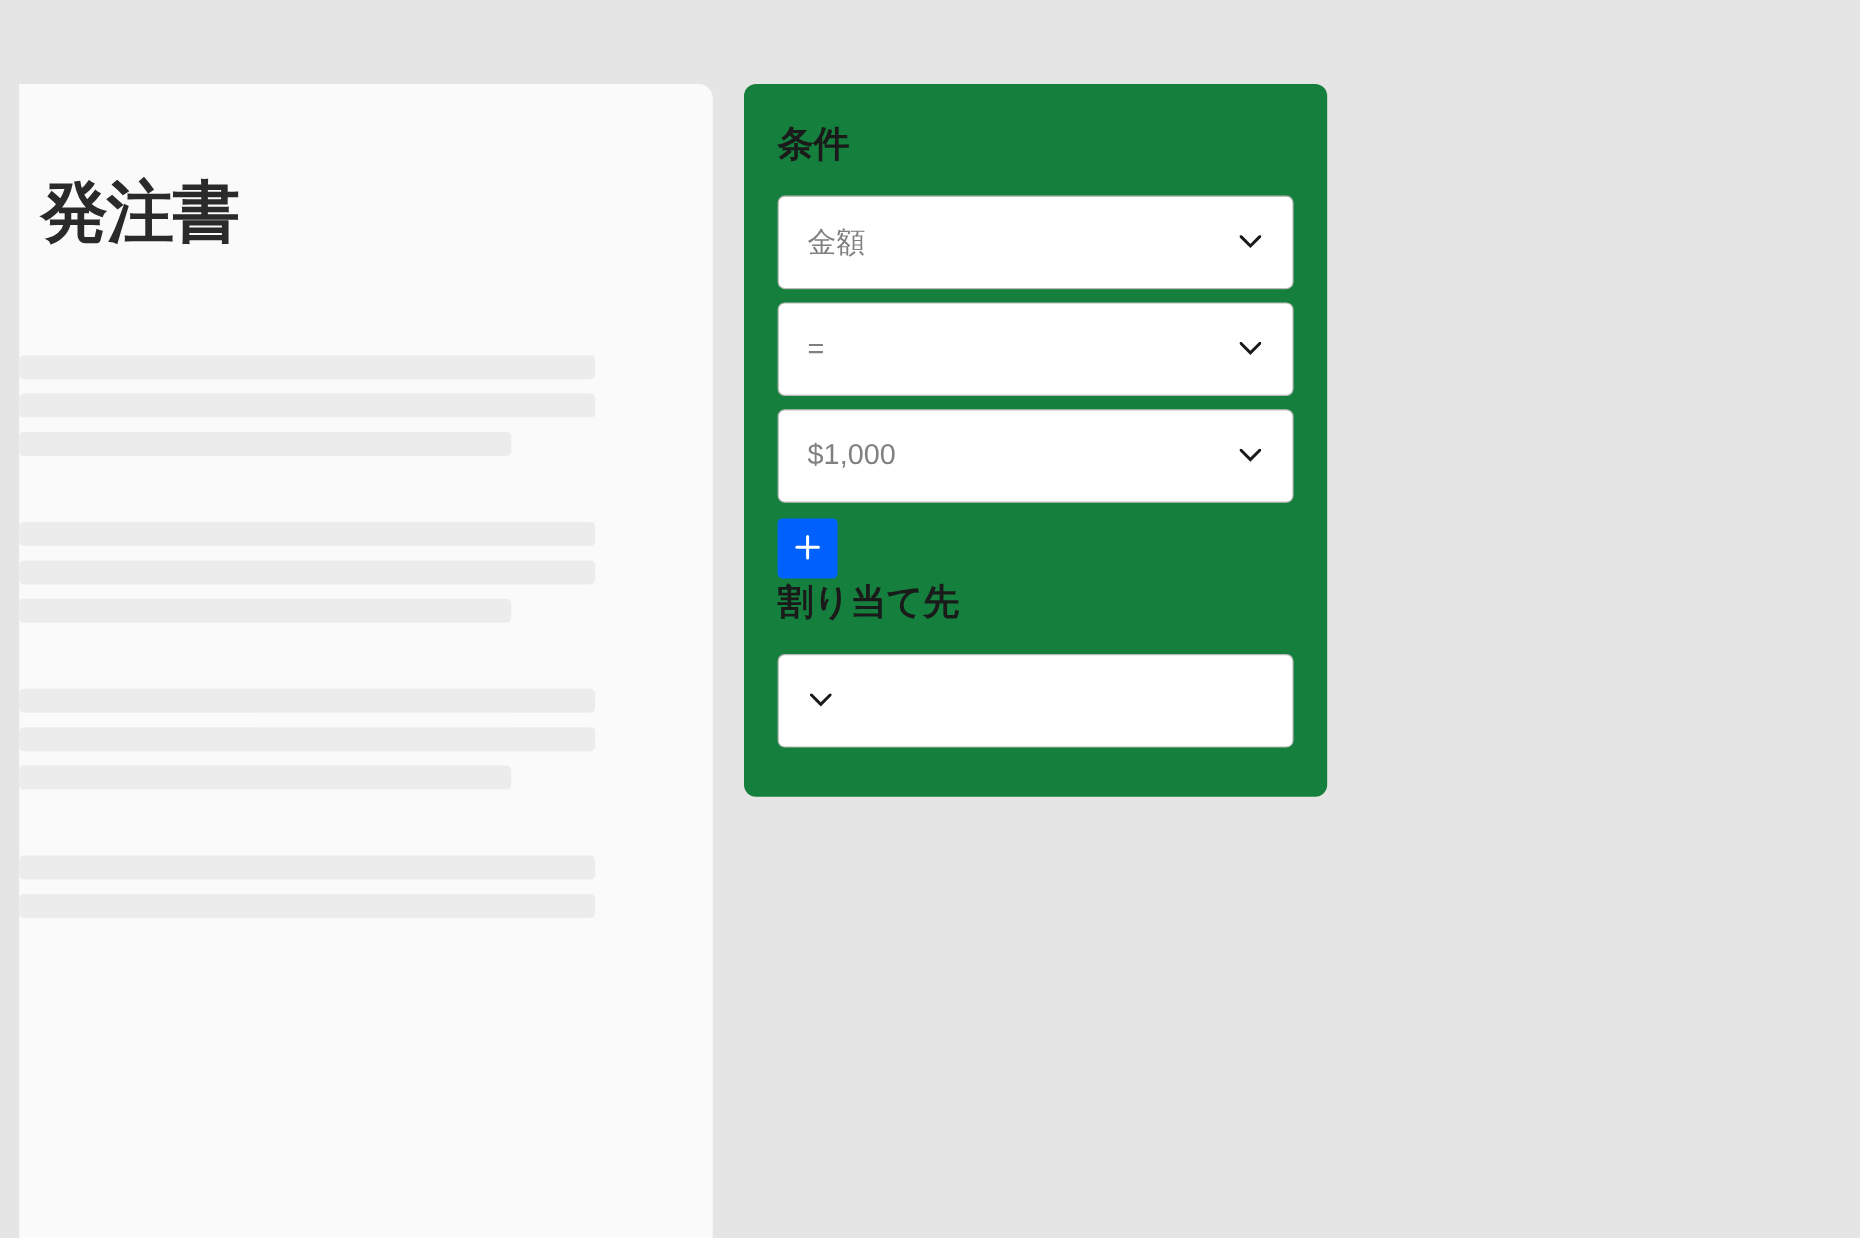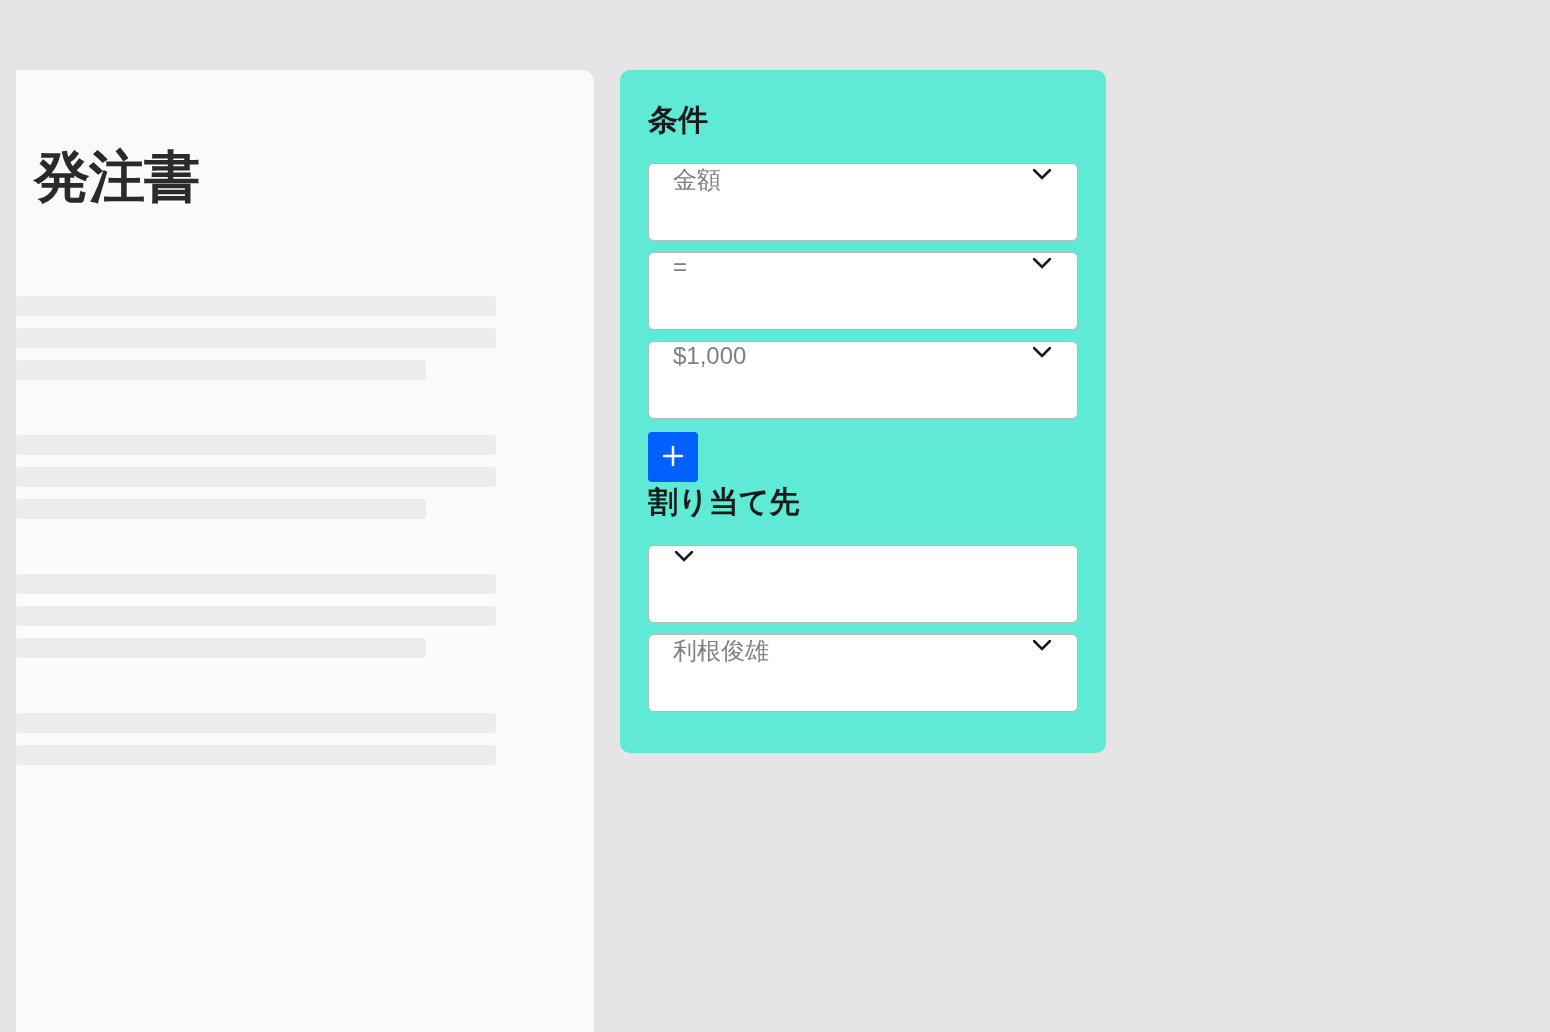"条件" .right-panel { background-color: #5eead4 -> #15803d }
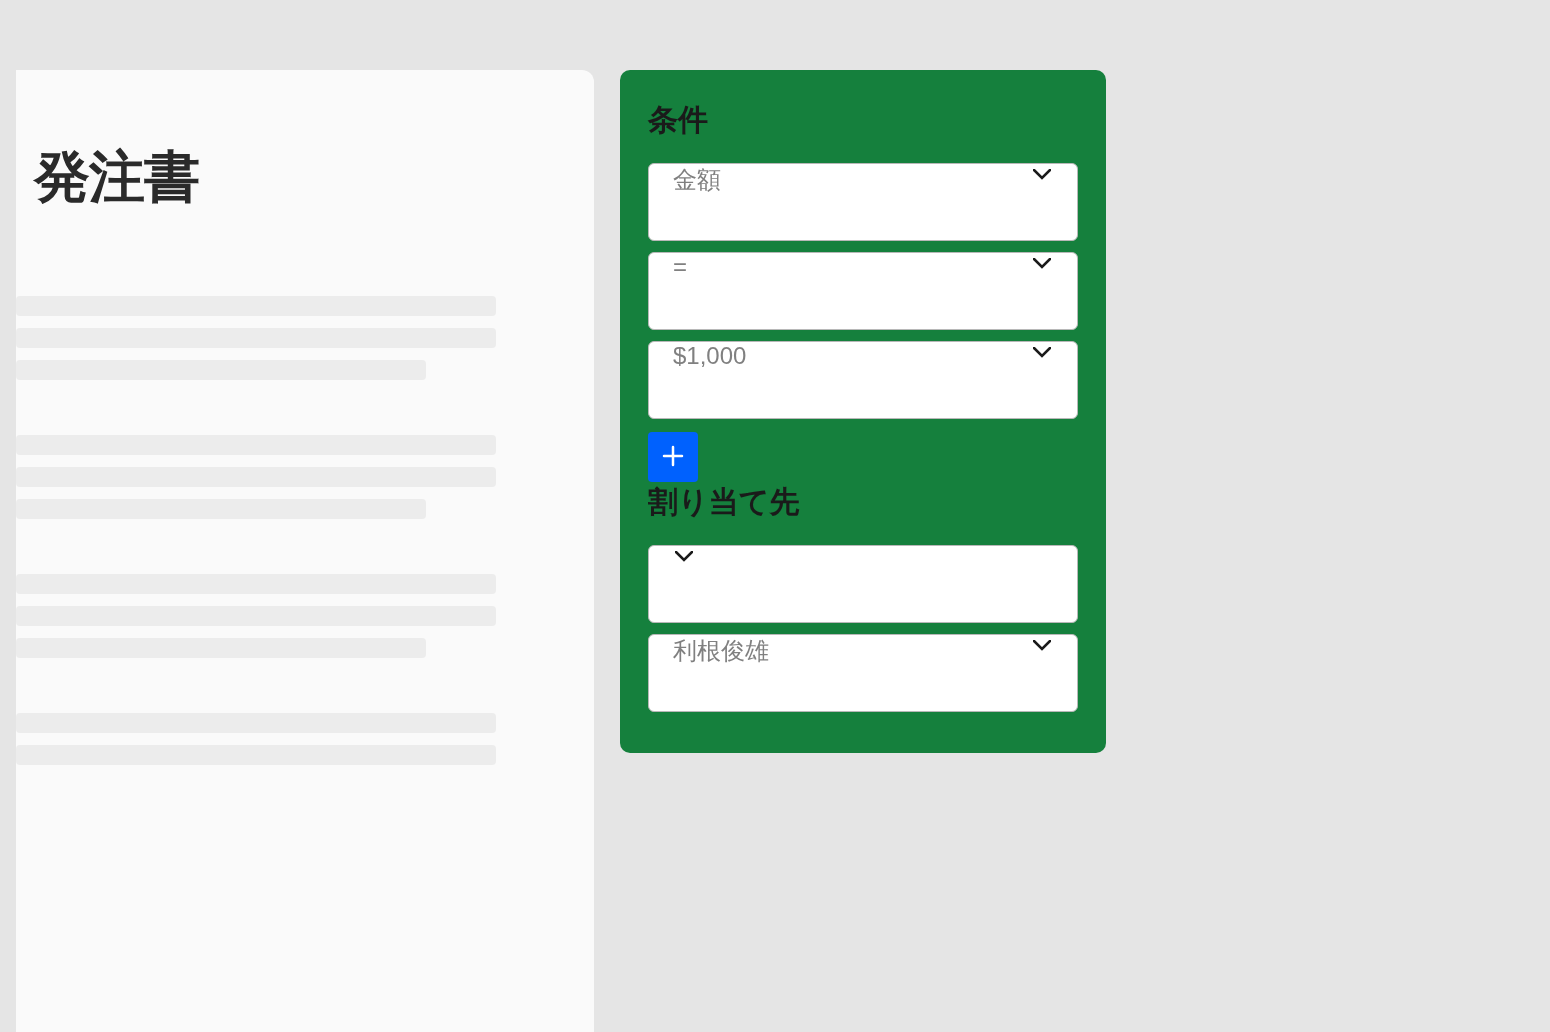"金額" .select-field { align-items: flex-start -> center }
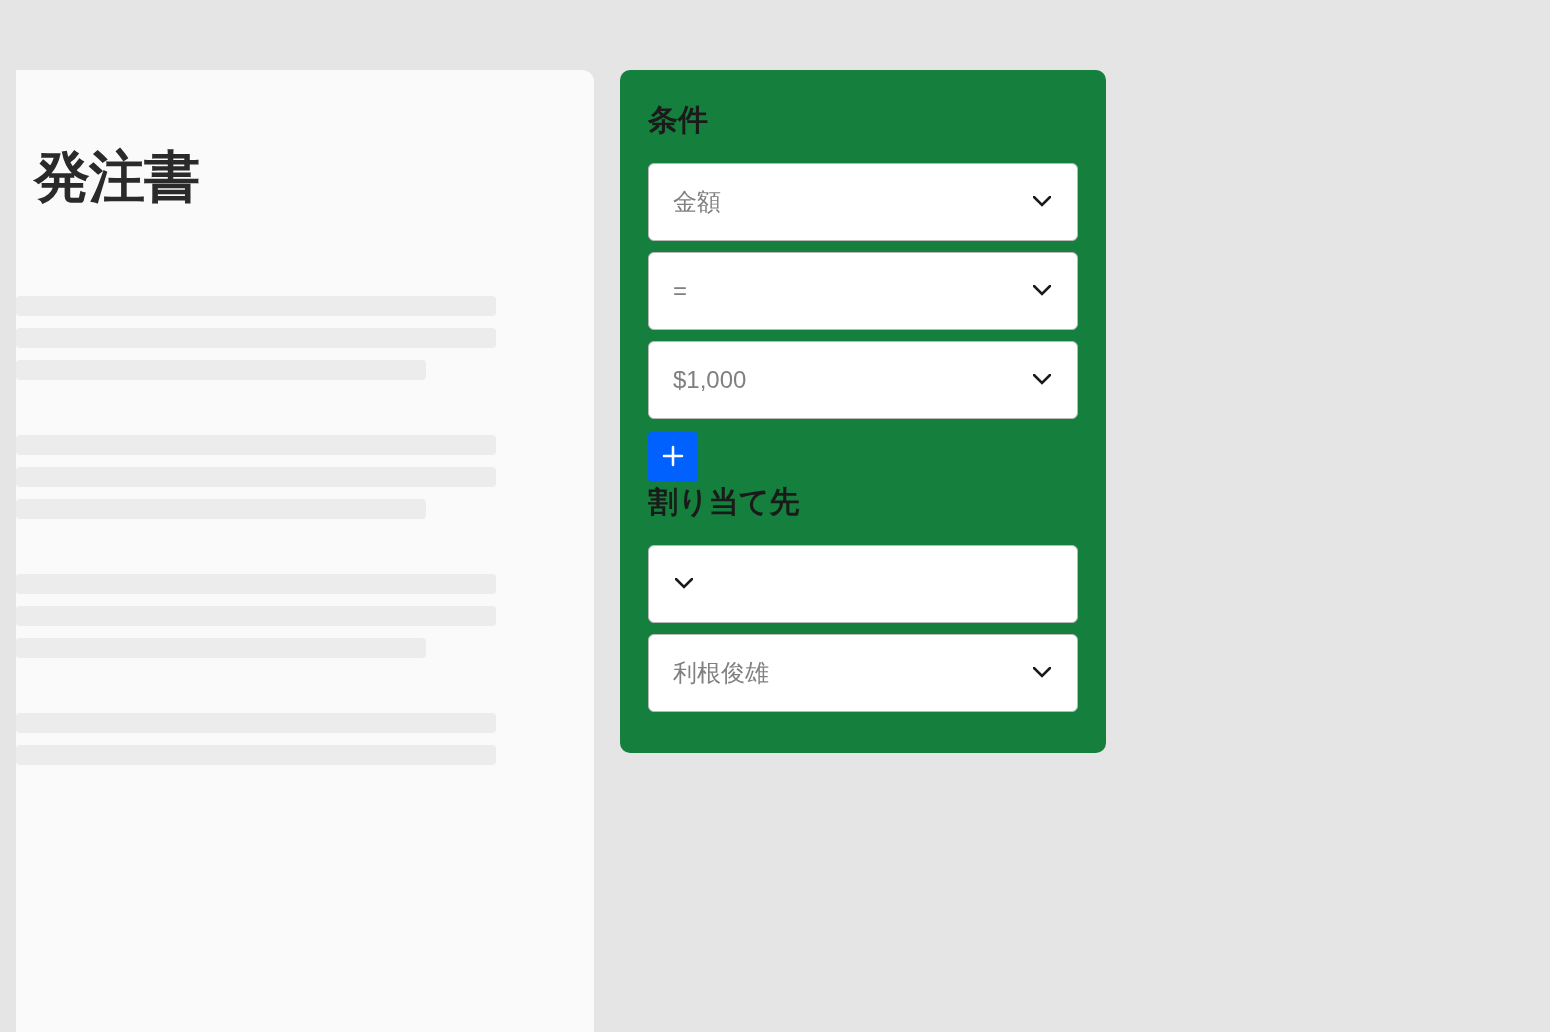"利根俊雄" div.select-field { html: <div> <span>利根俊雄</span> <span> <svg> <path></path> </svg> </span> </div> -> none }
